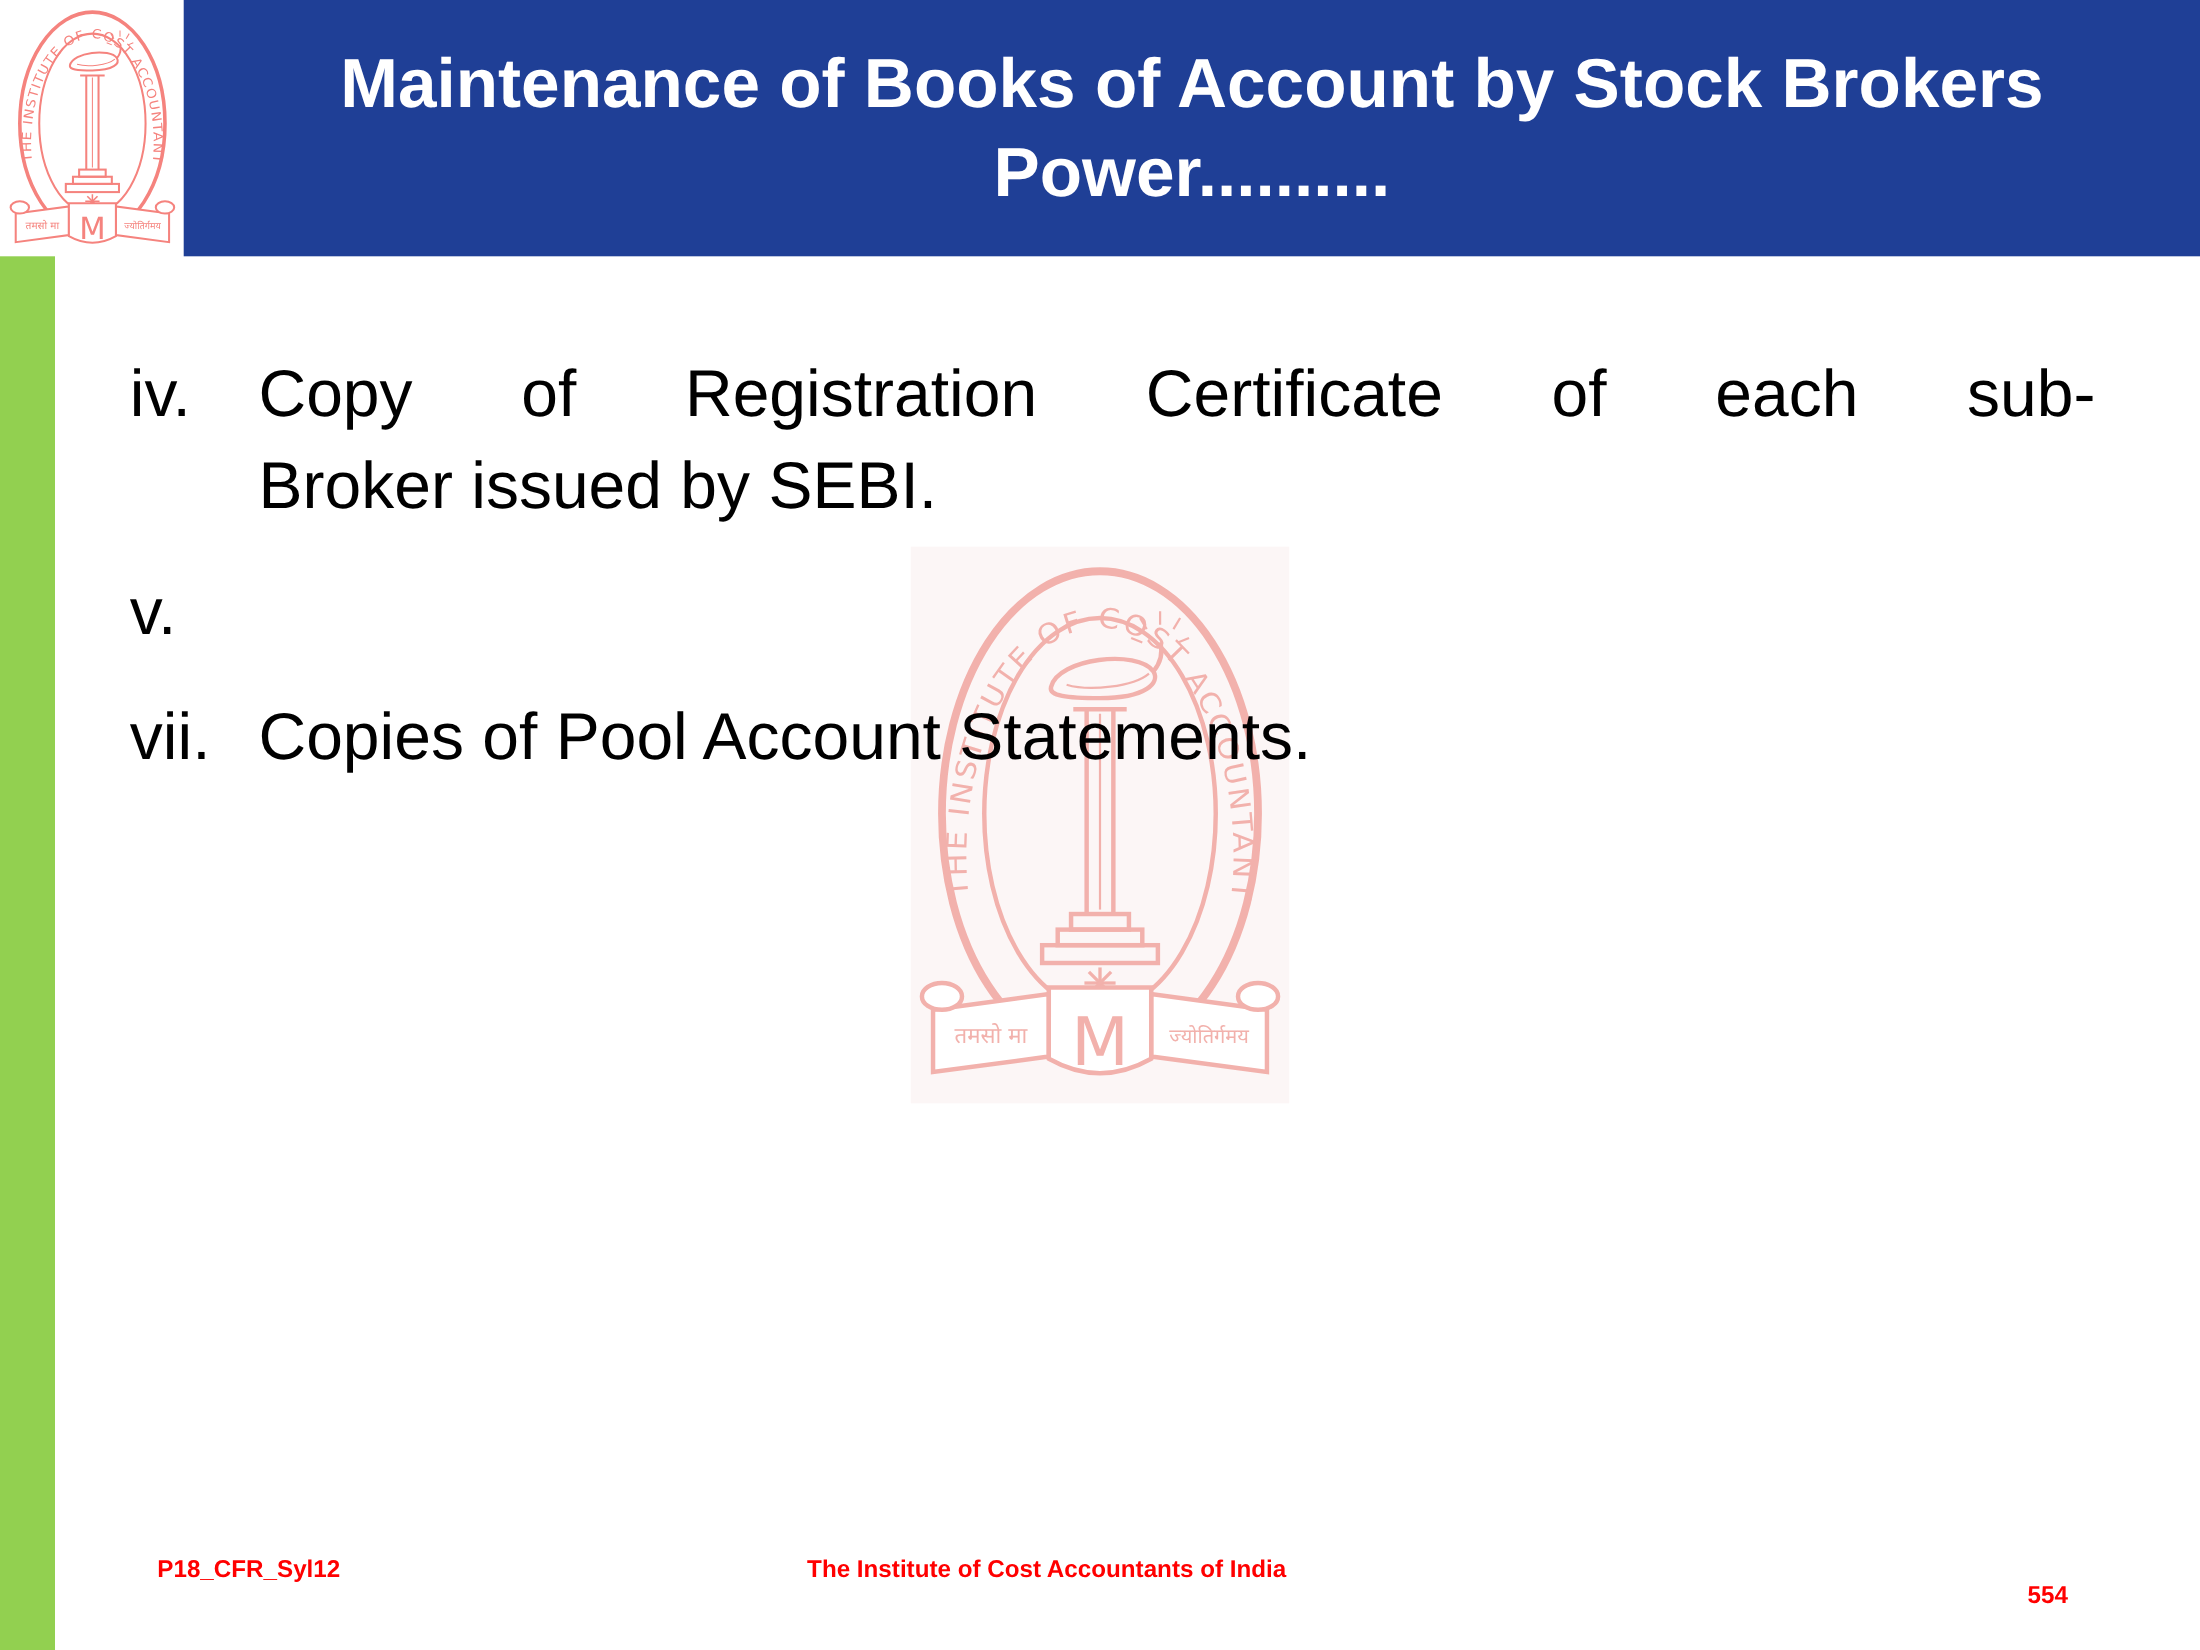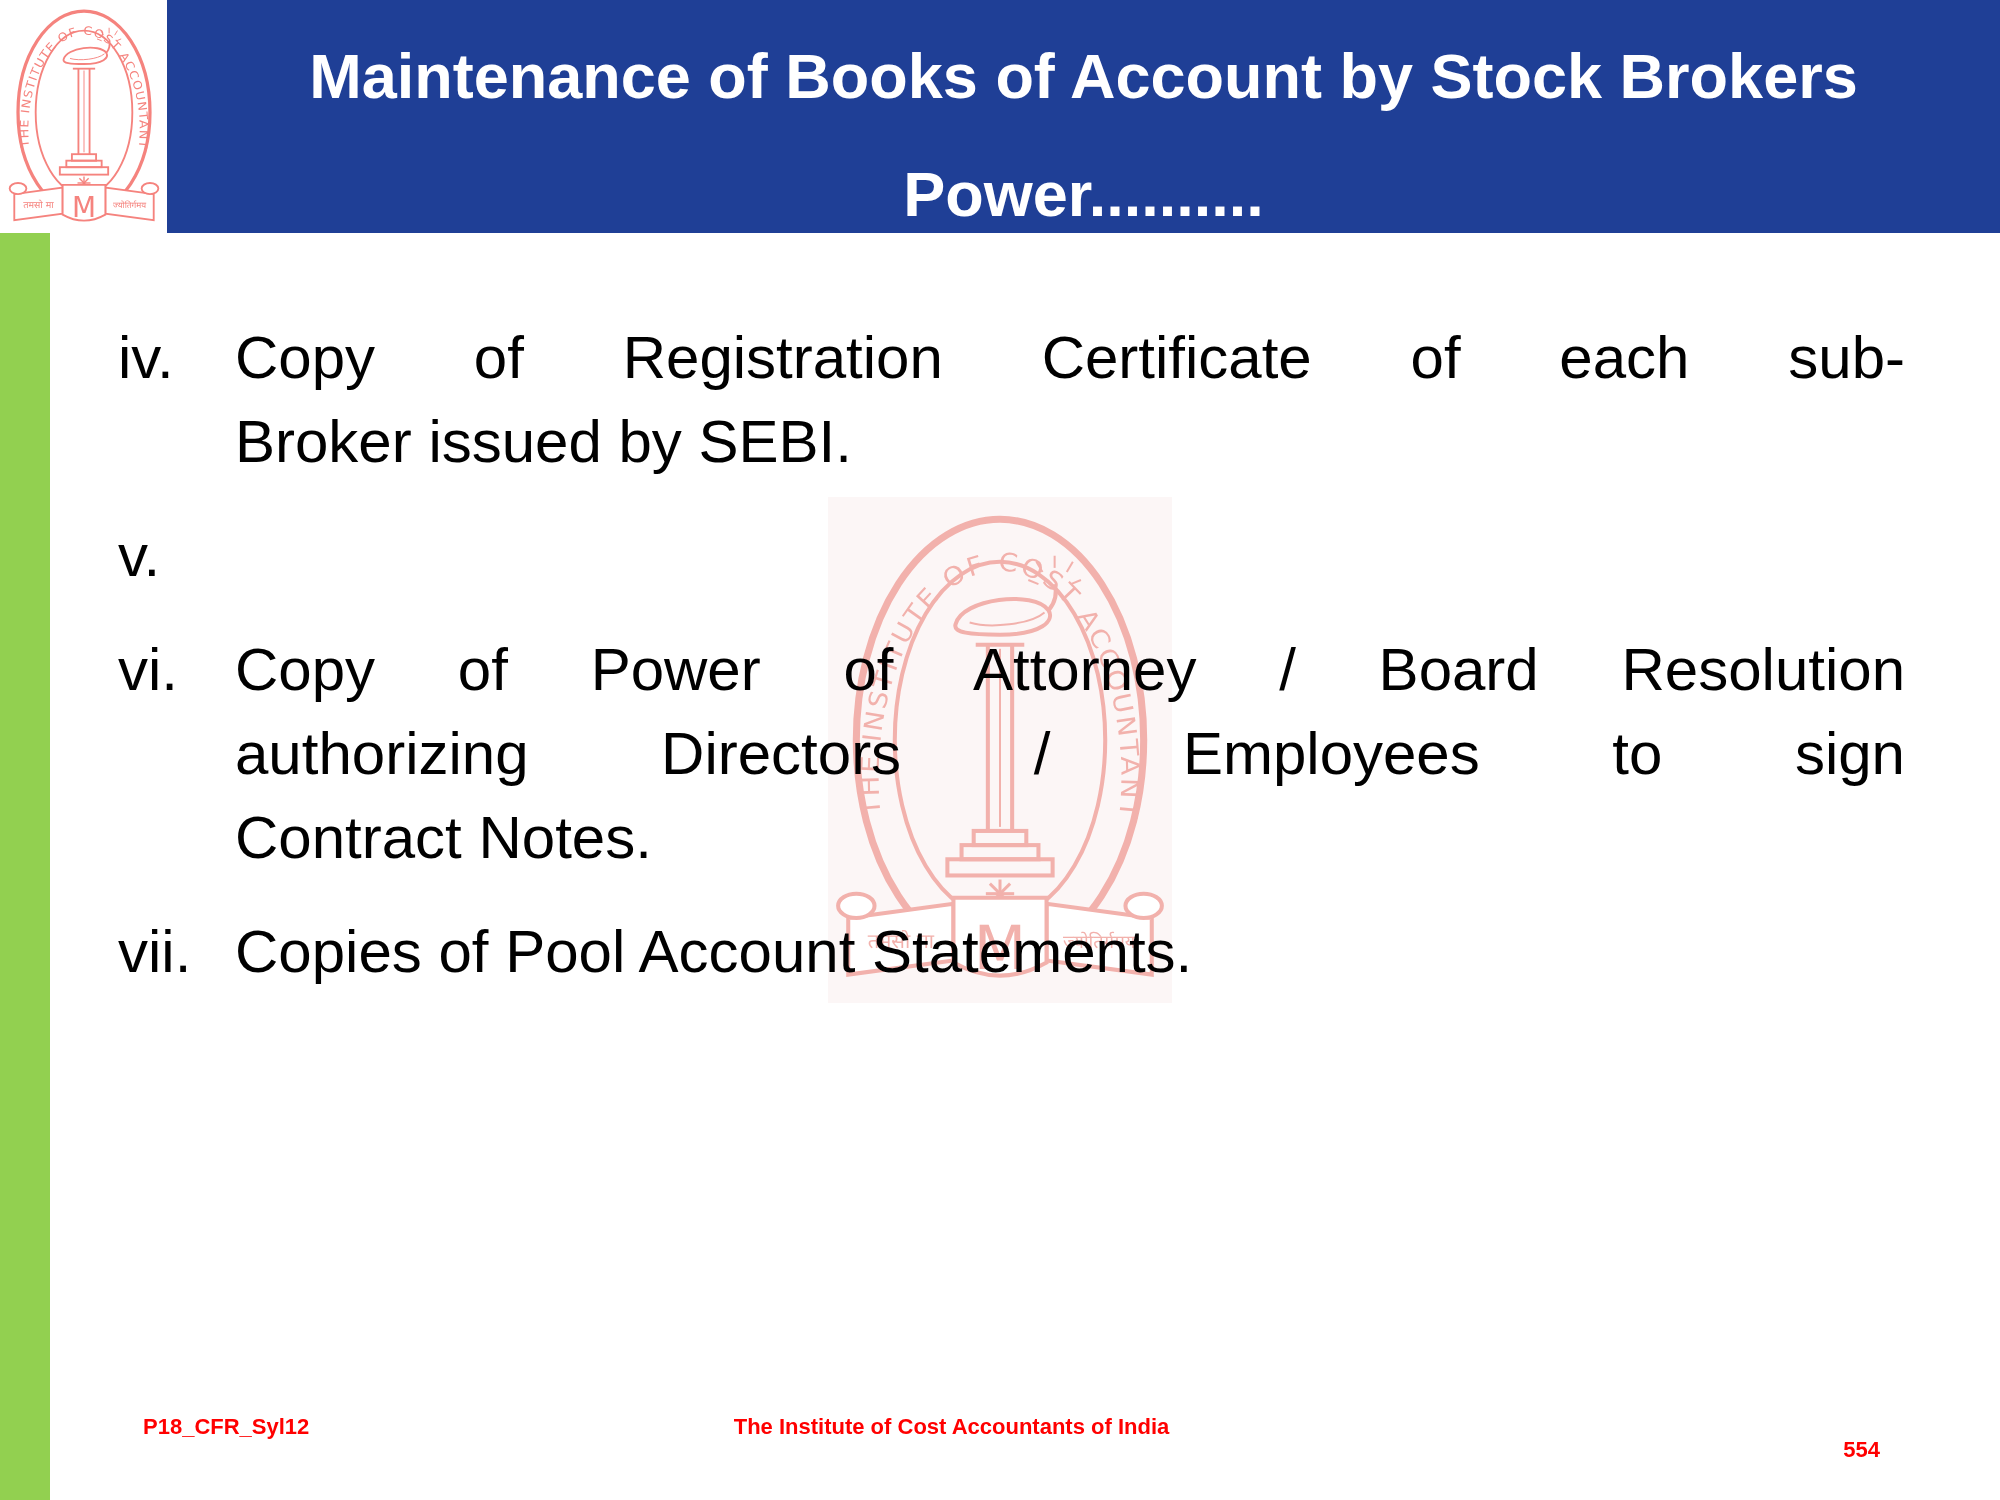"Maintenance of Books of Account" .title-line { margin-top: 37px -> none }
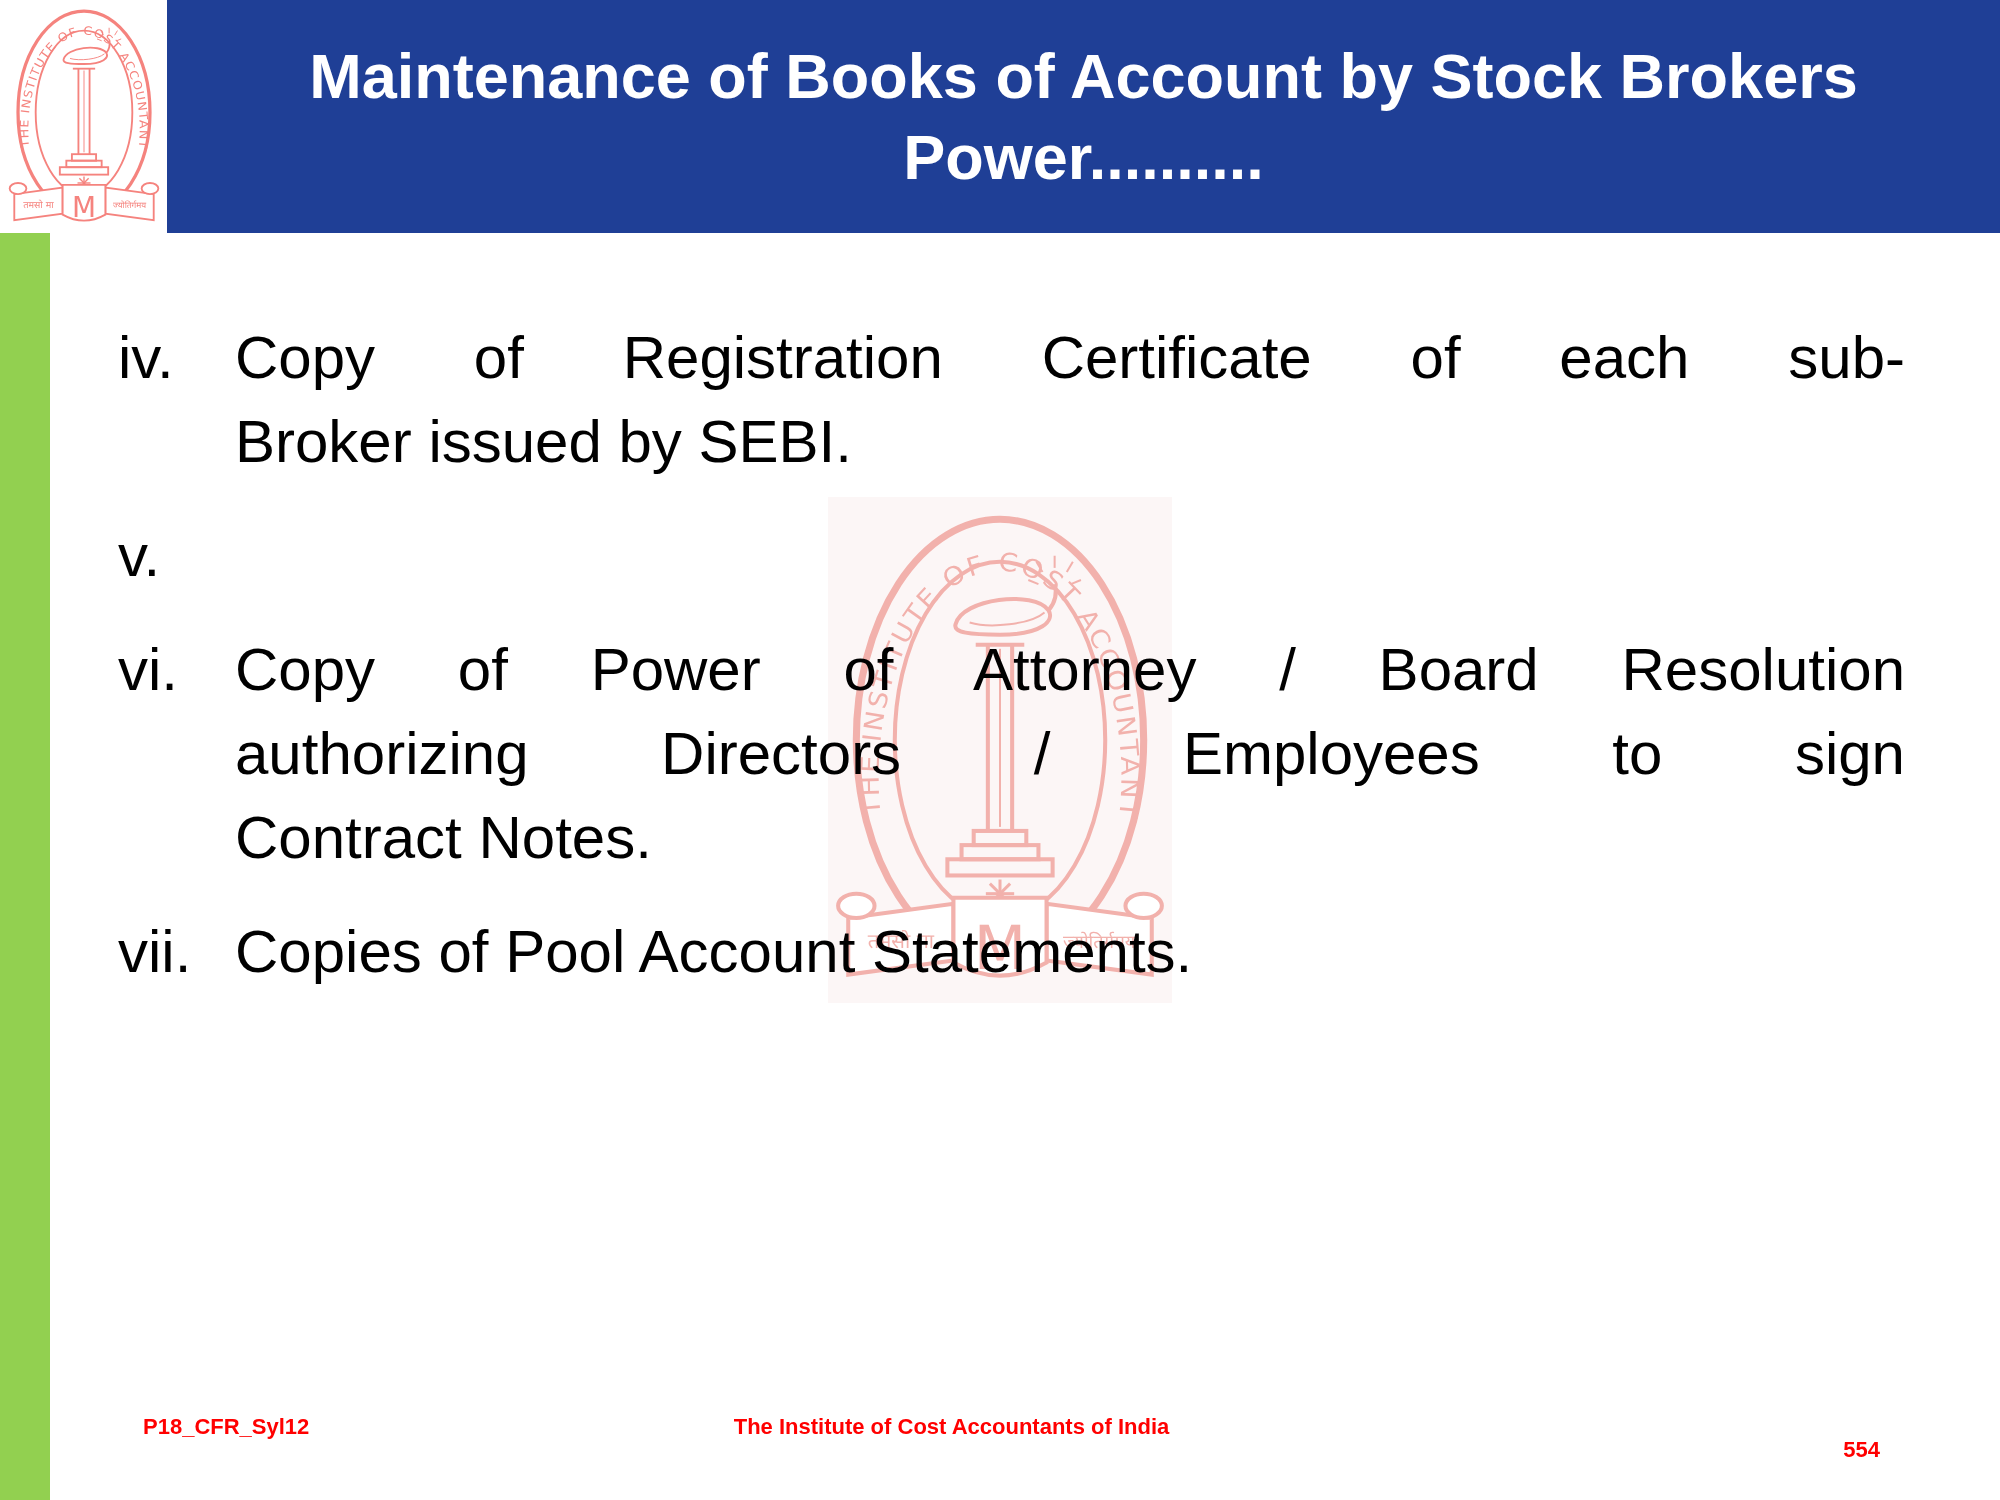"vi." div.item { html: <div> <span>vi.</span> <div> <div>Copy of Power of Attorney / Board Resolution</div> <div>authorizing Directors / Employees to sign</div> <div>Contract Notes.</div> </div> </div> -> none }
